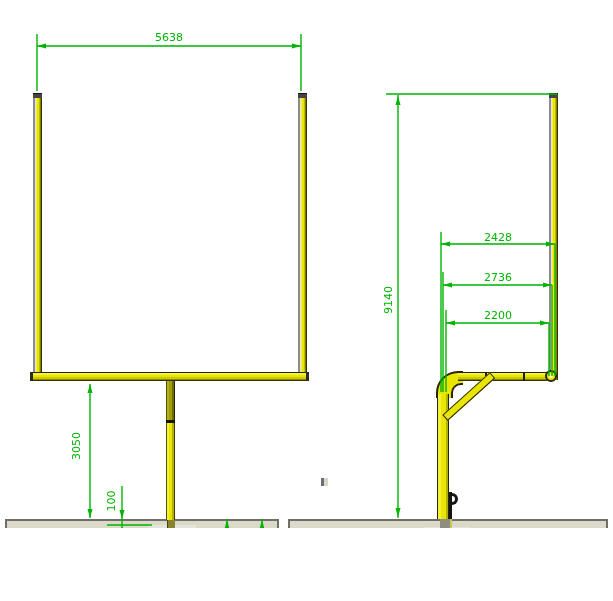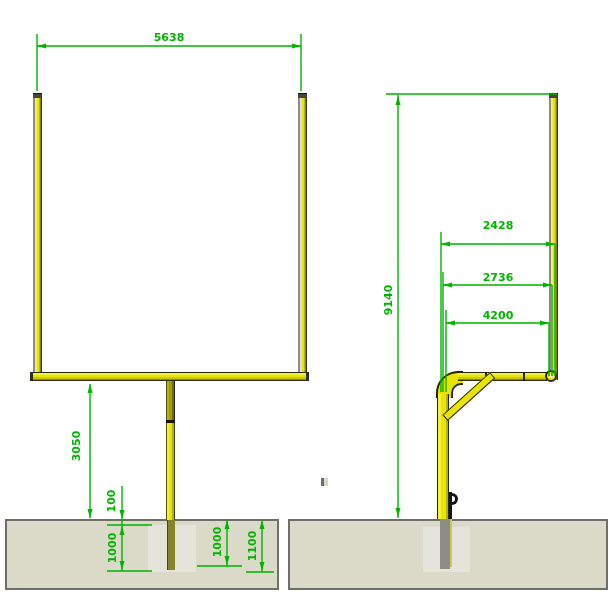"5638" .stage { font-weight: bold -> none; height: 601px -> 528px }
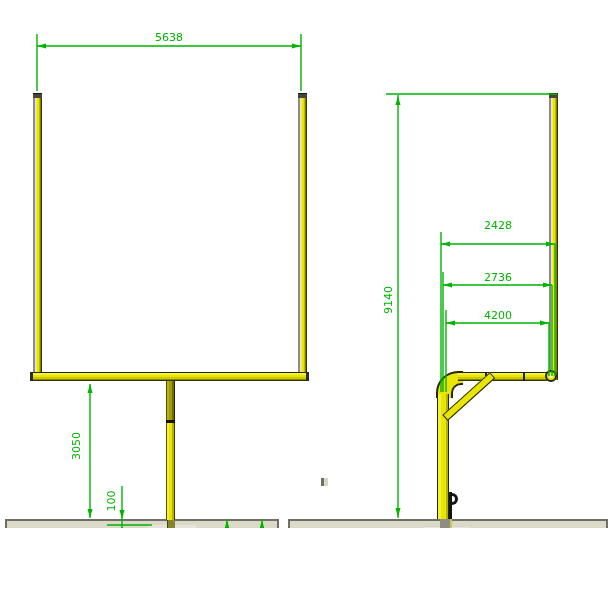"2428" div.dim-text { top: 218px -> 230px }
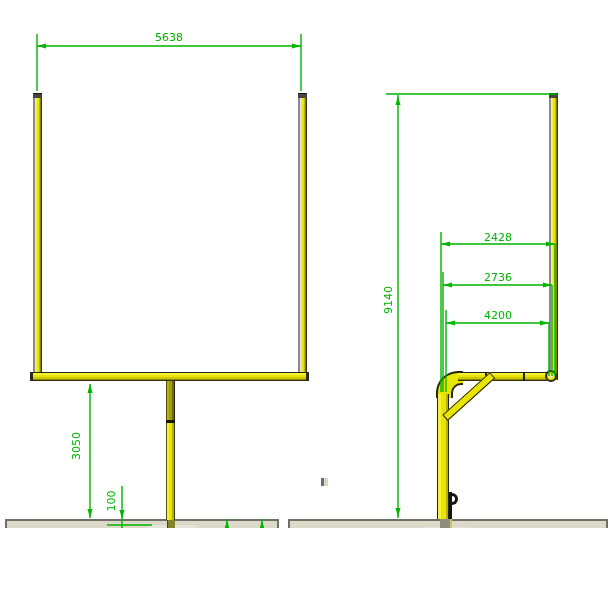"4200" div.dim-text { text: 4200 -> 2200 }
